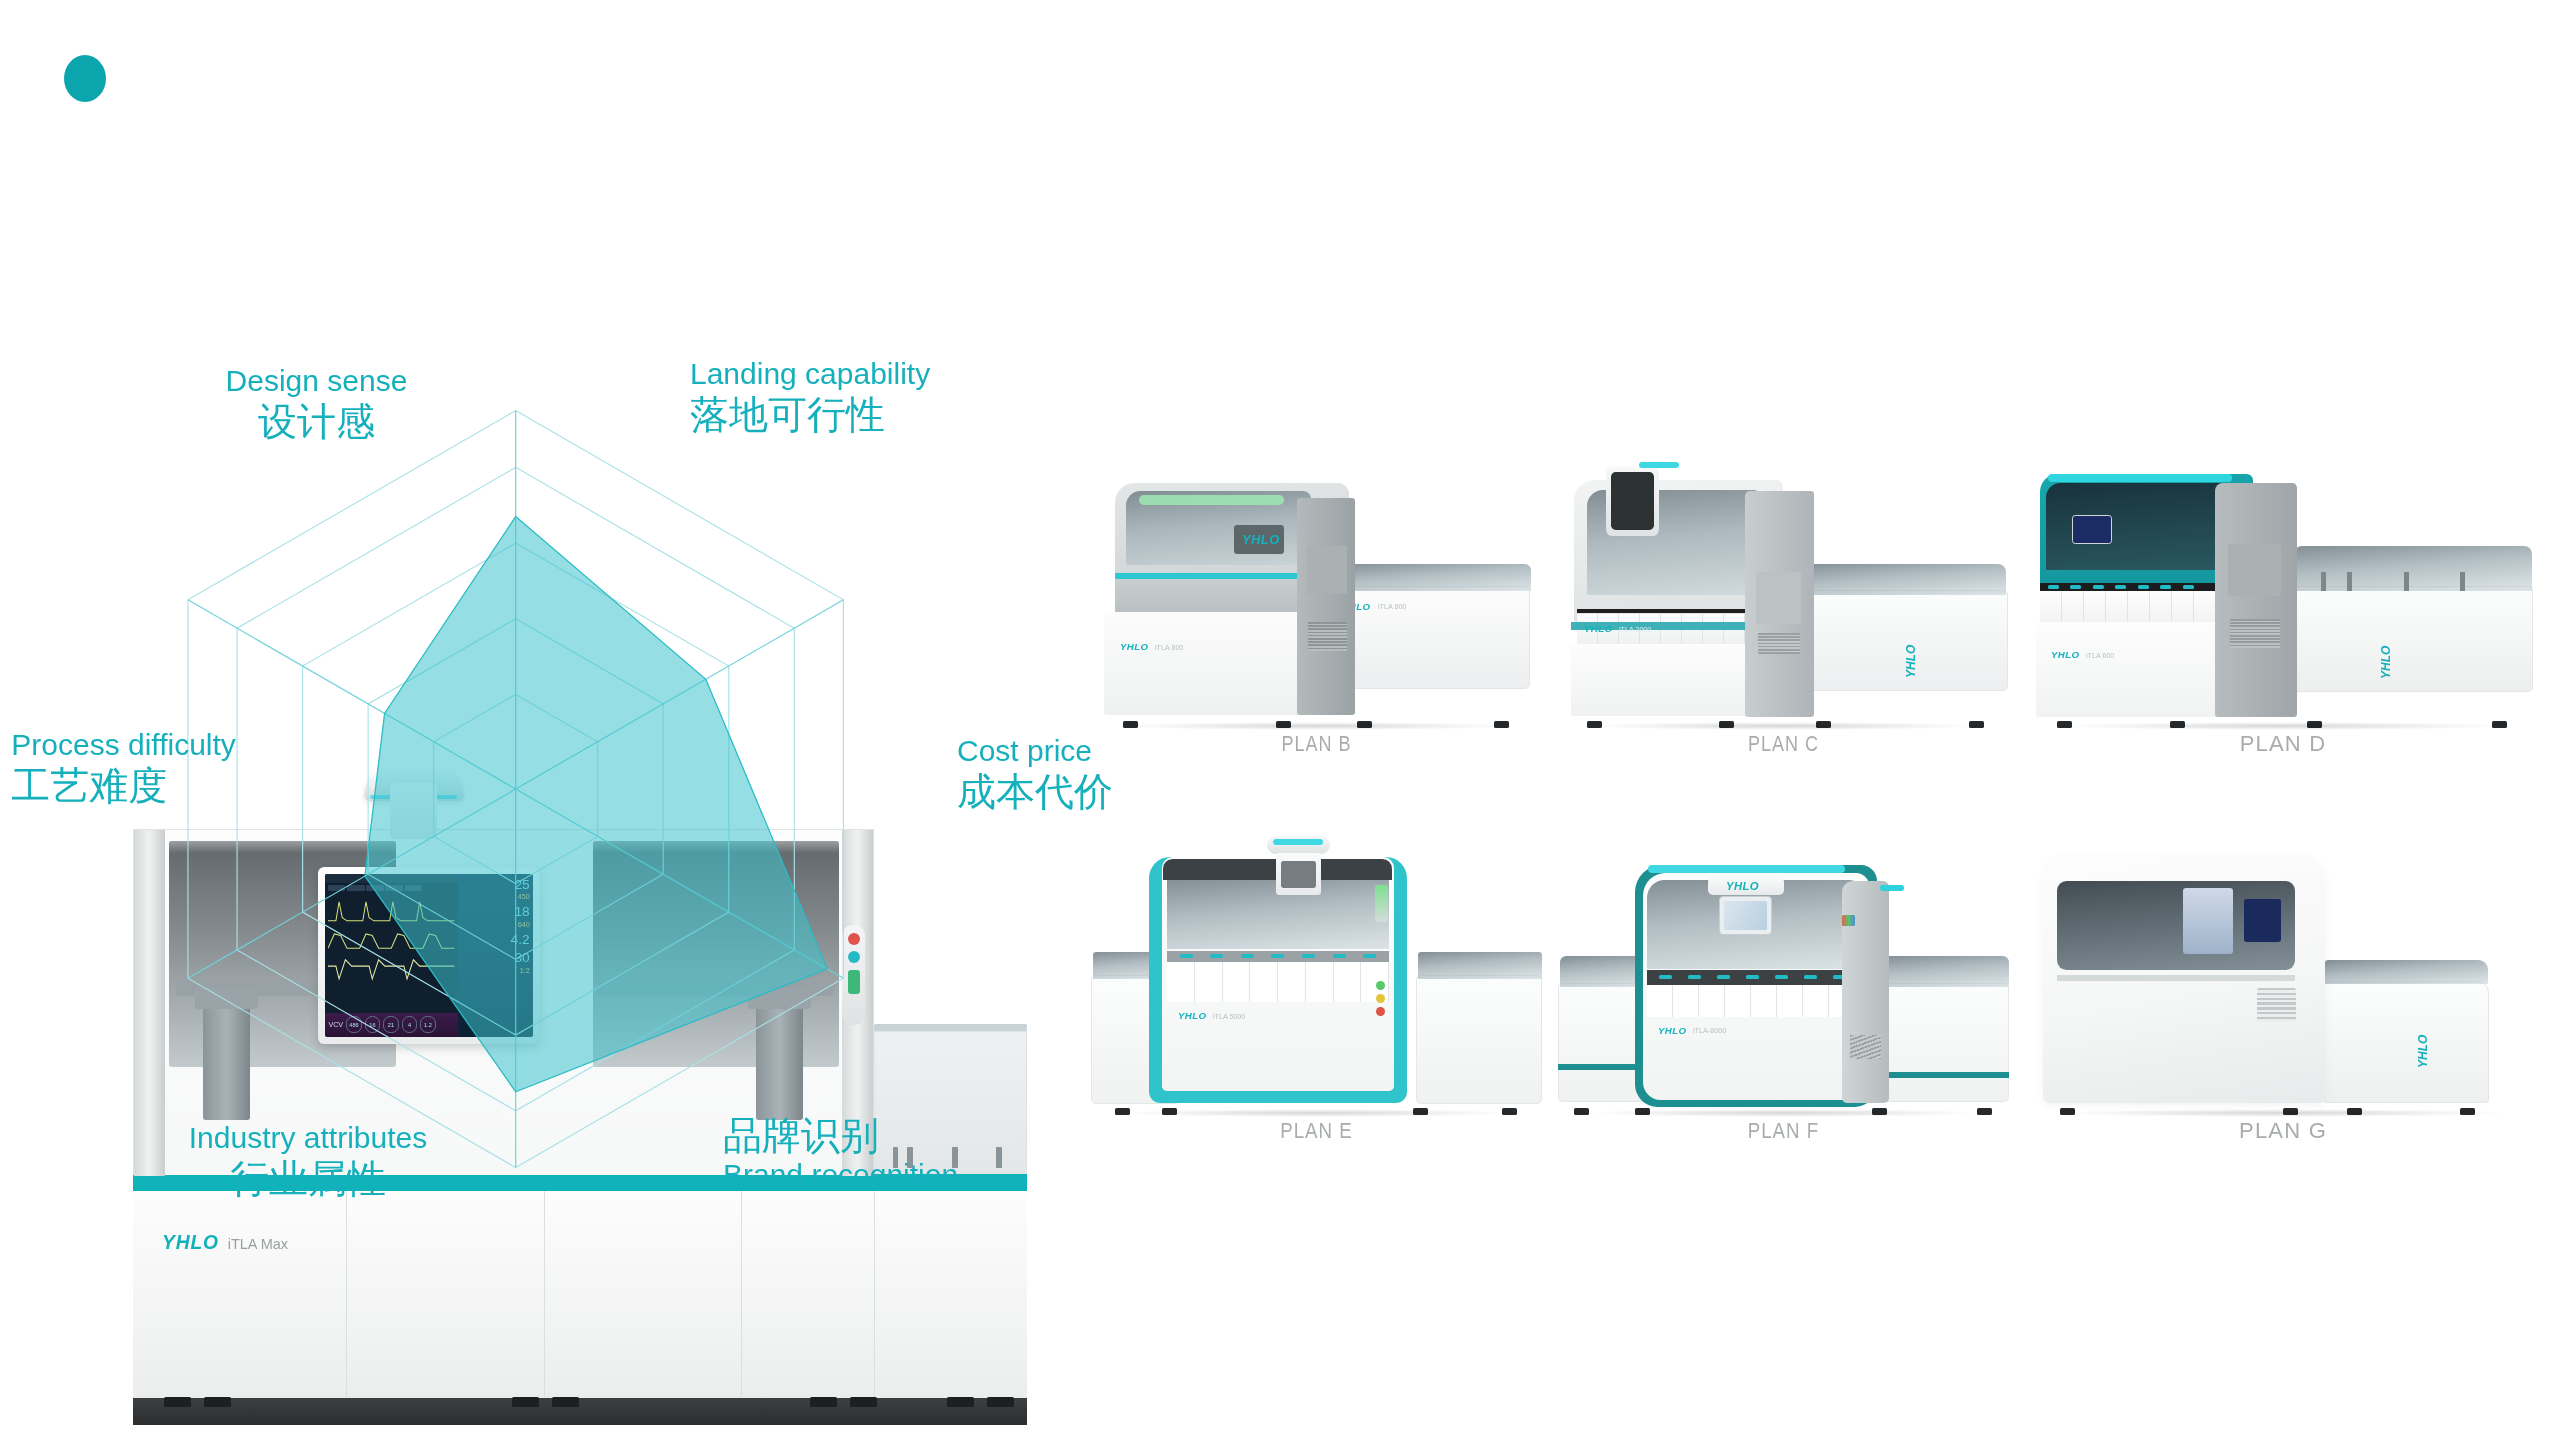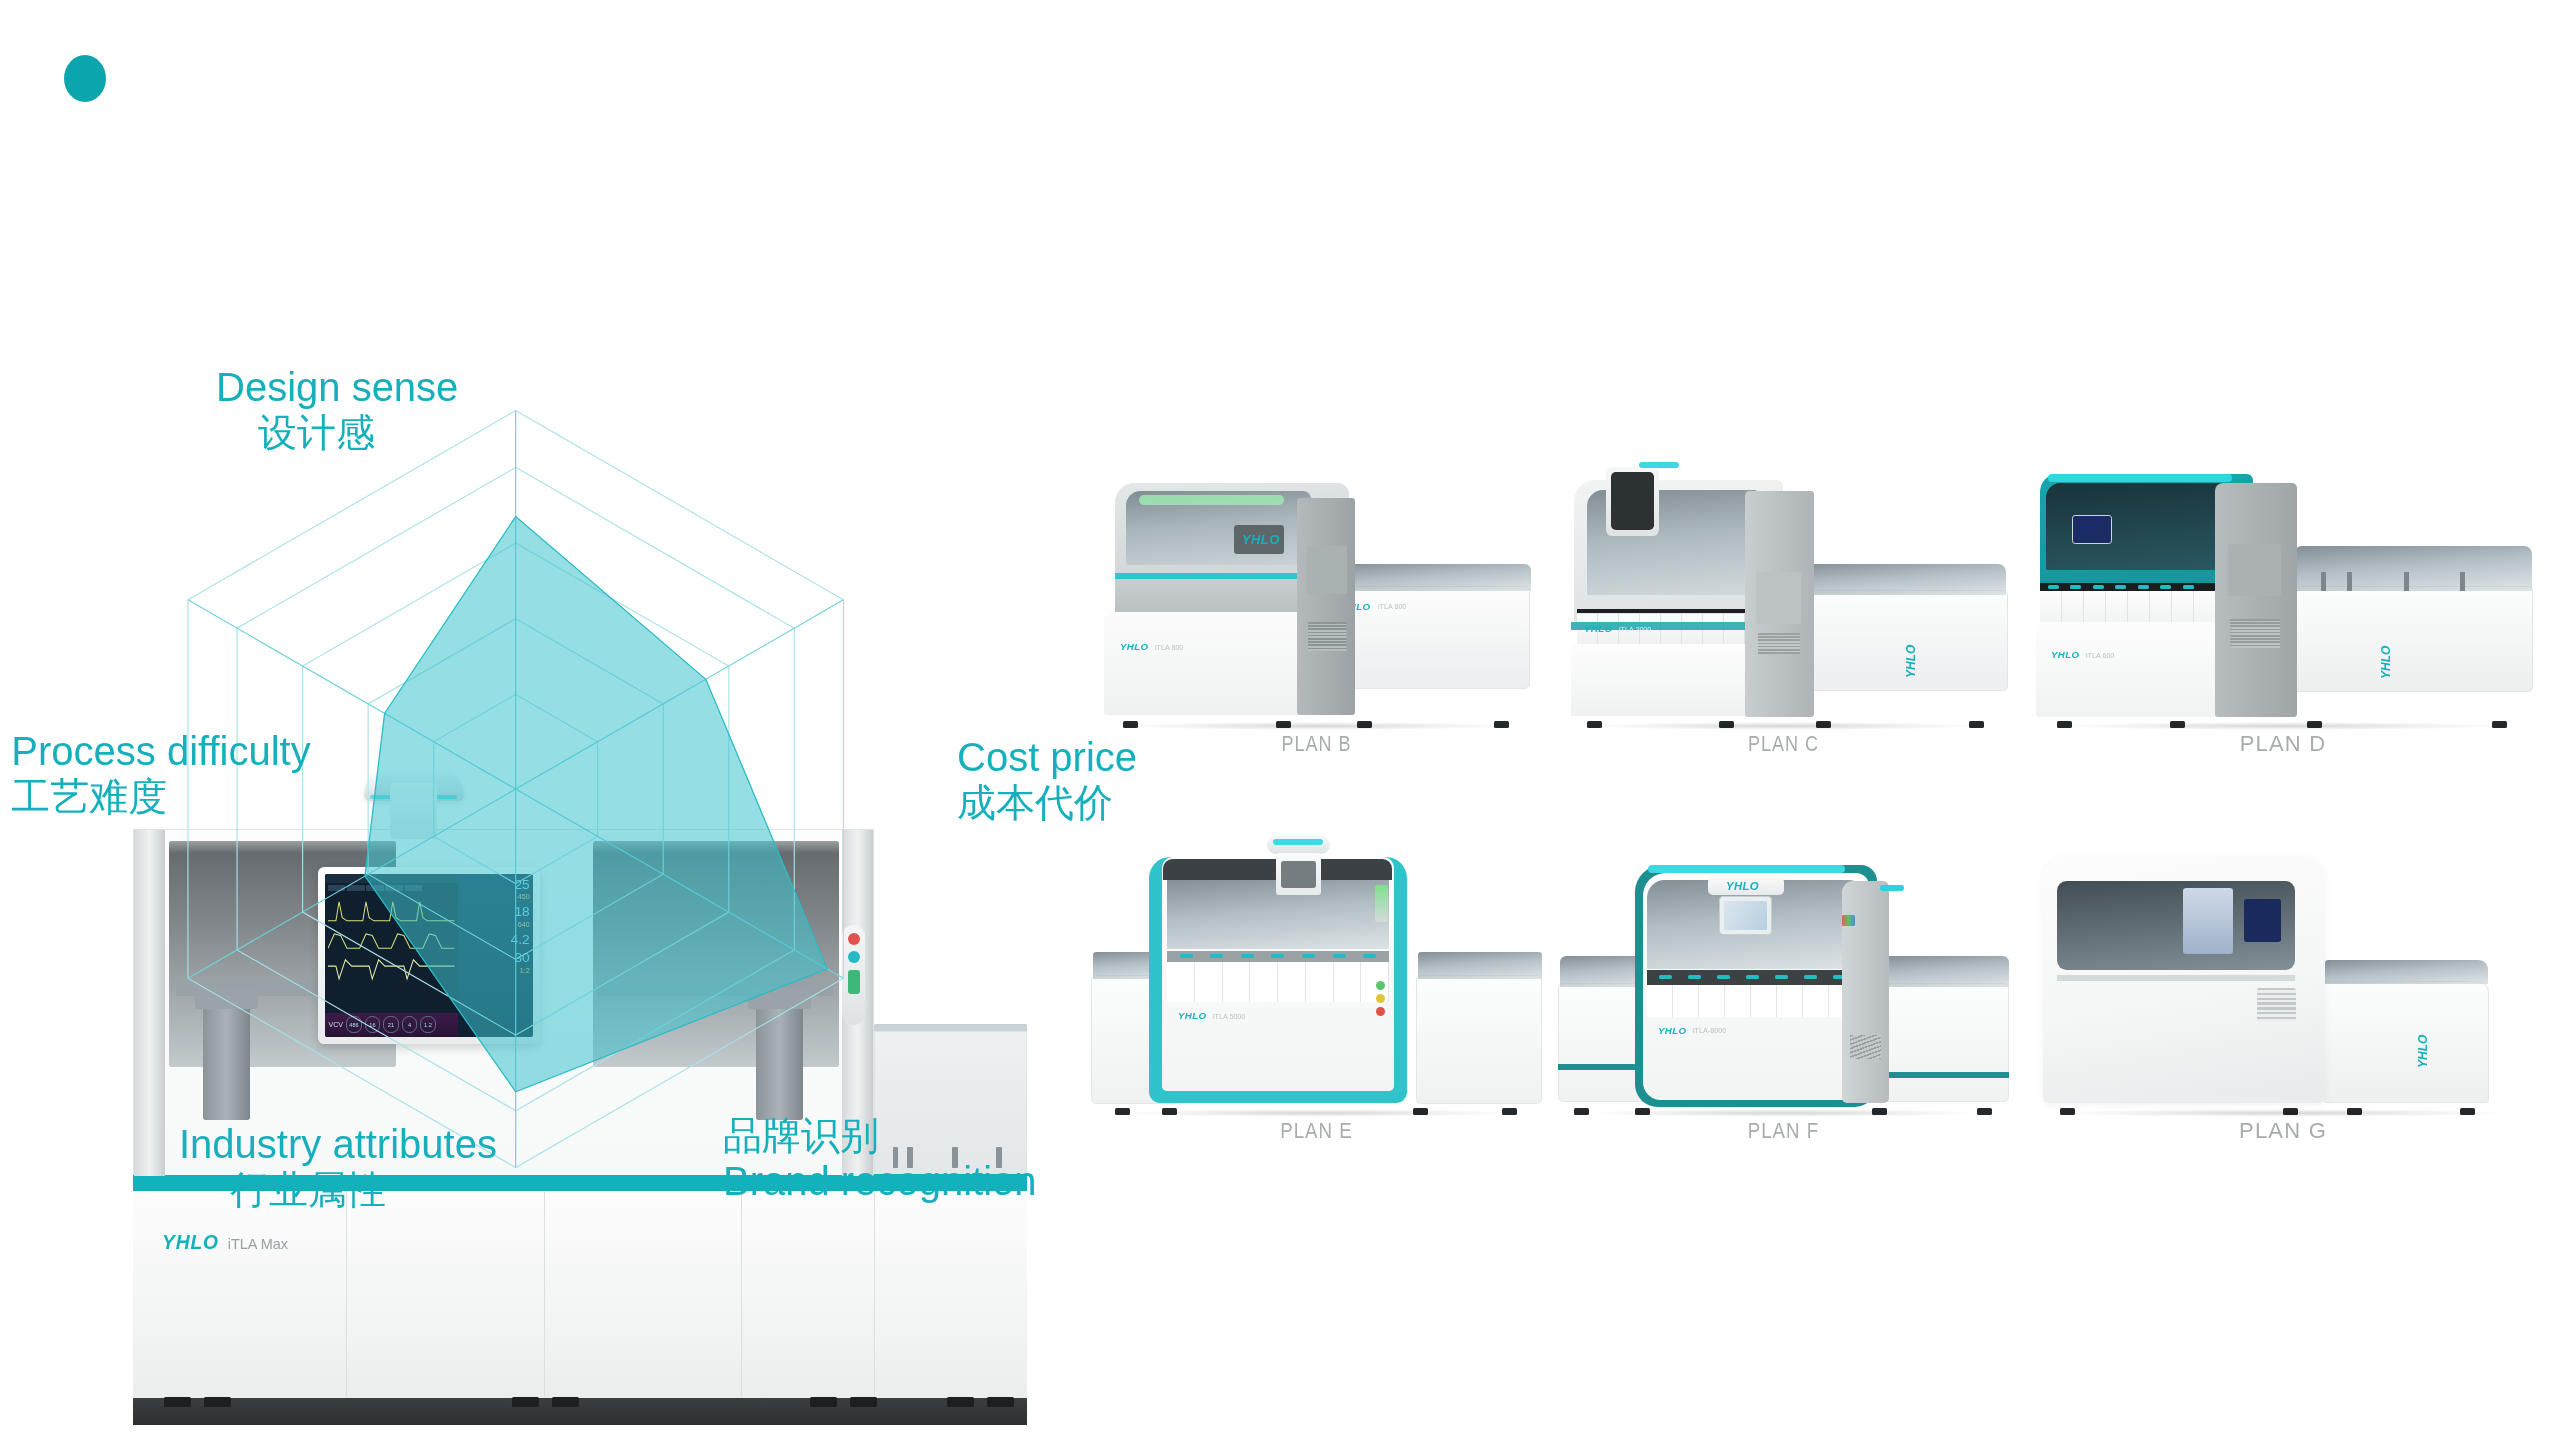"Design sense" .axis-label .en { font-size: 40px -> 30px }
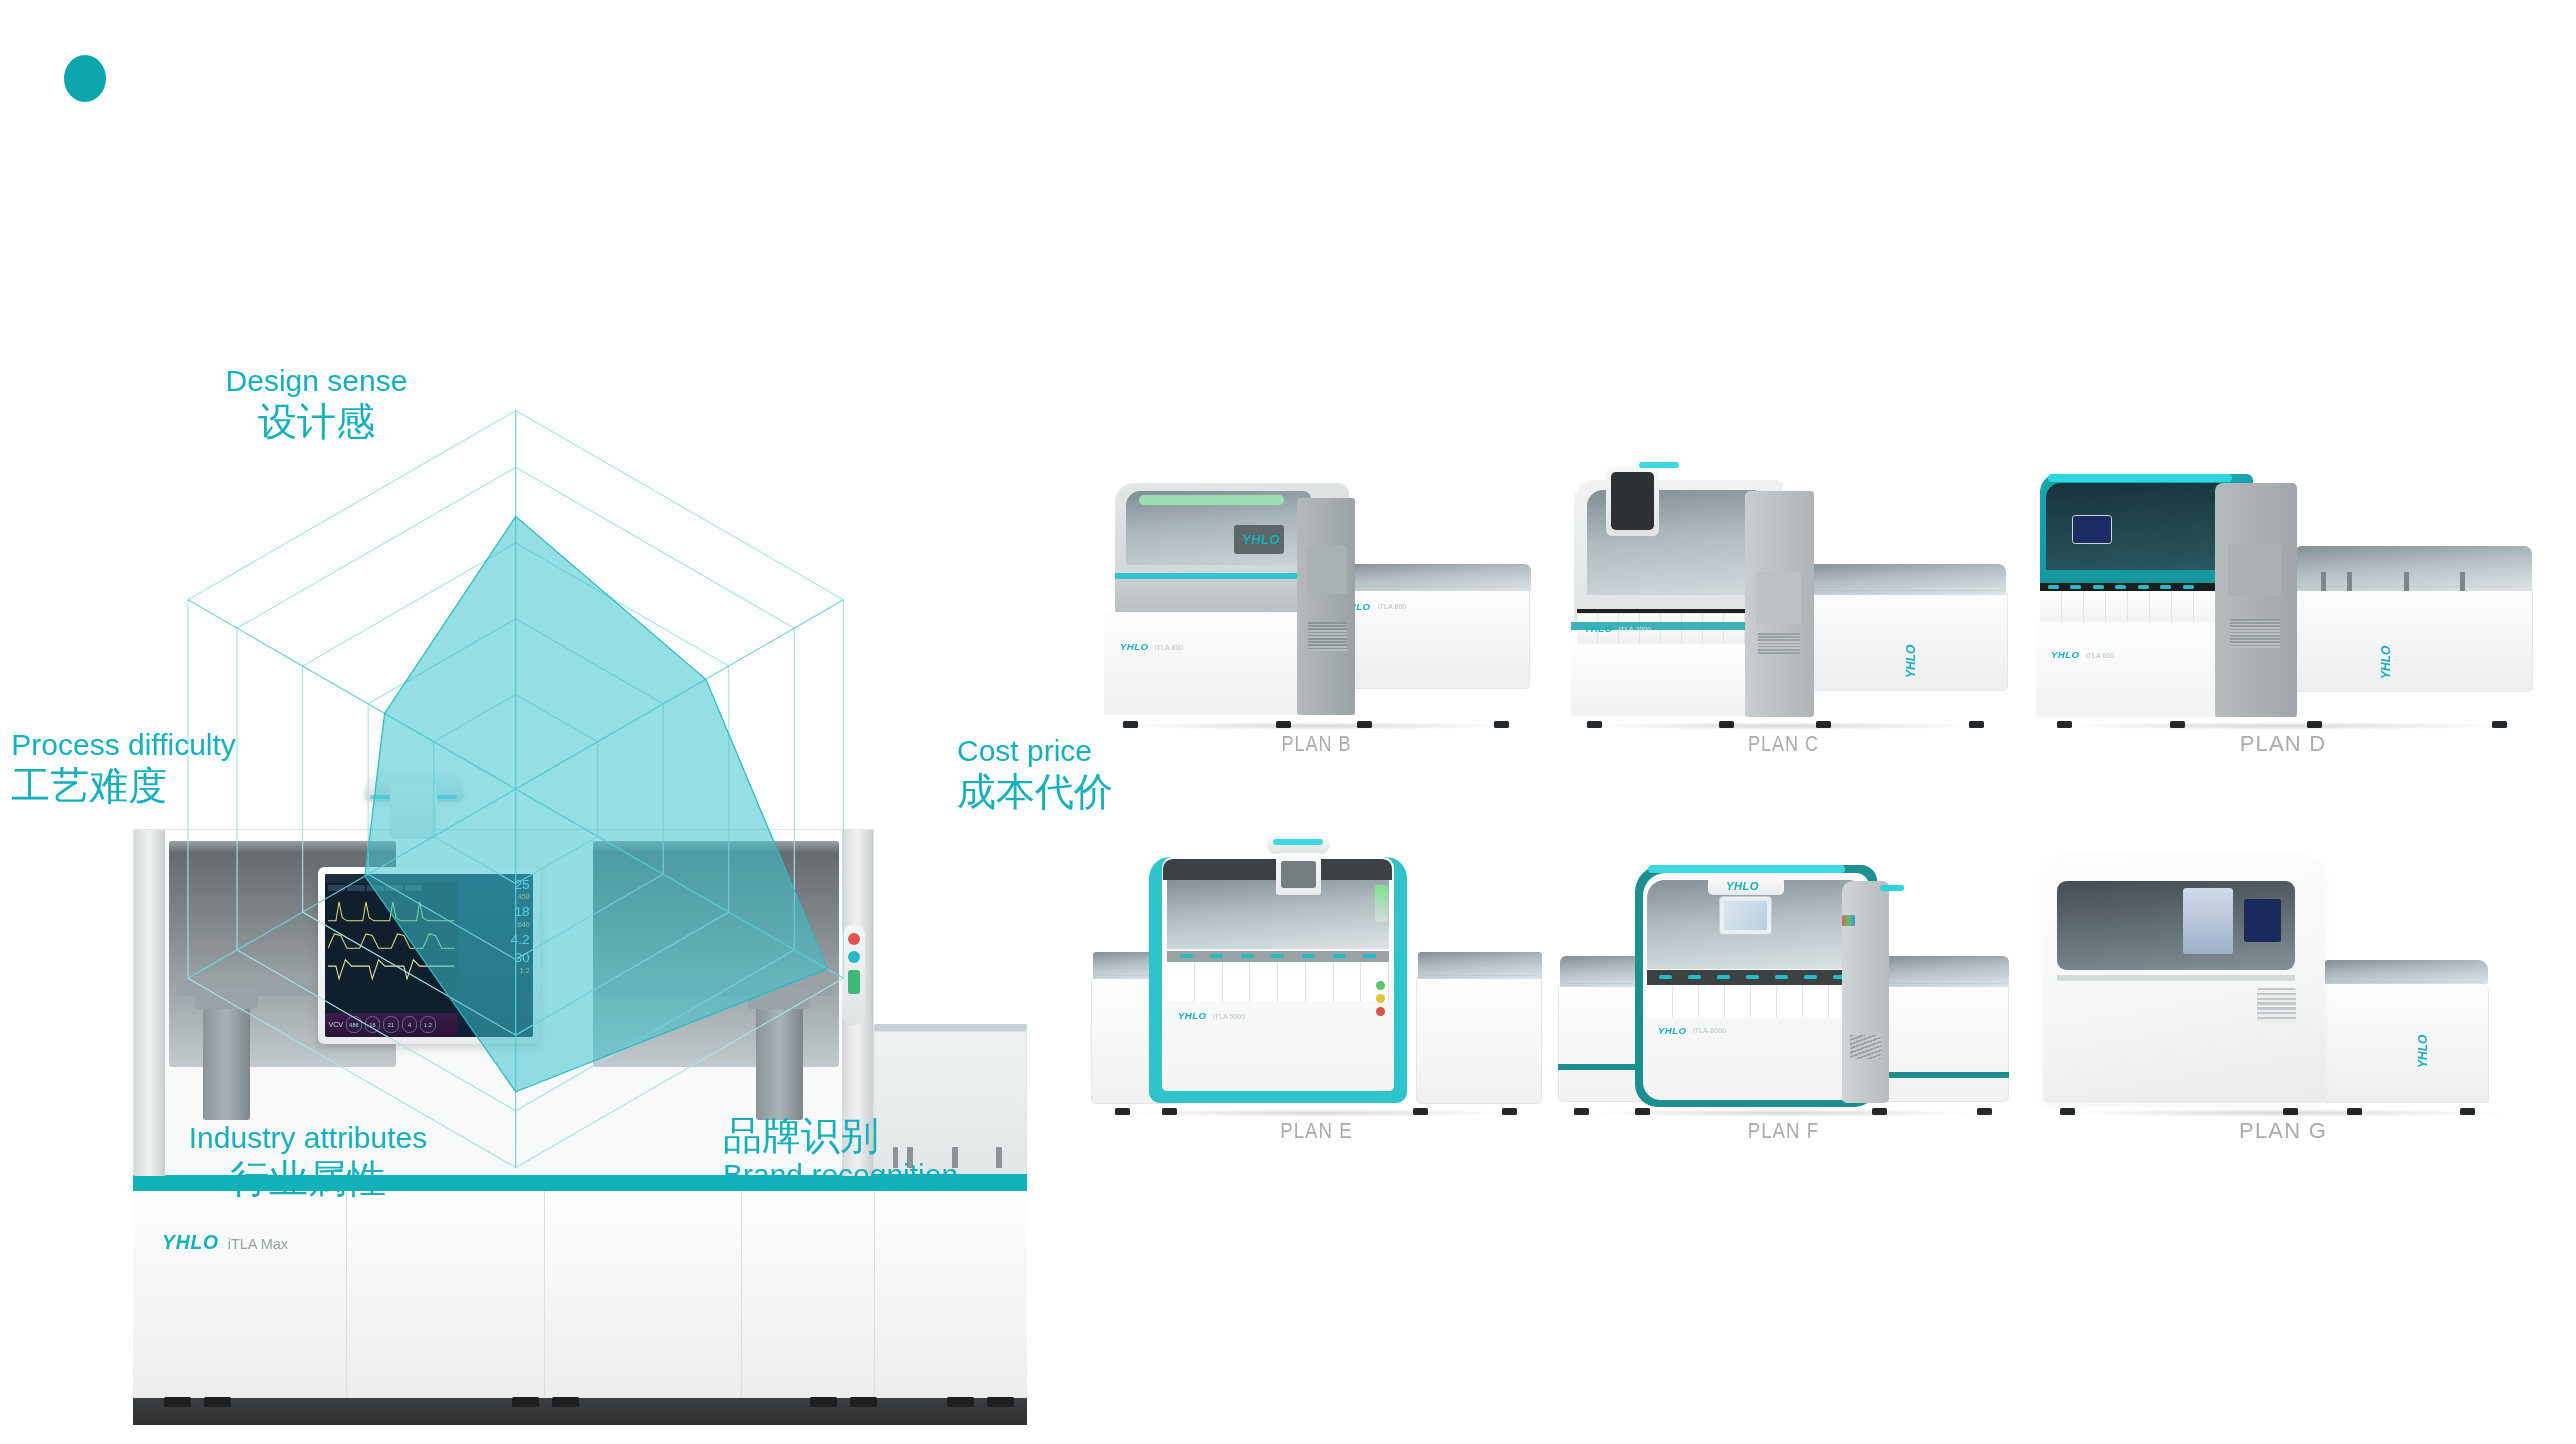"Landing capability" div.axis-label { html: none -> <div> <div>Landing capability</div> <div>落地可行性</div> </div> }
